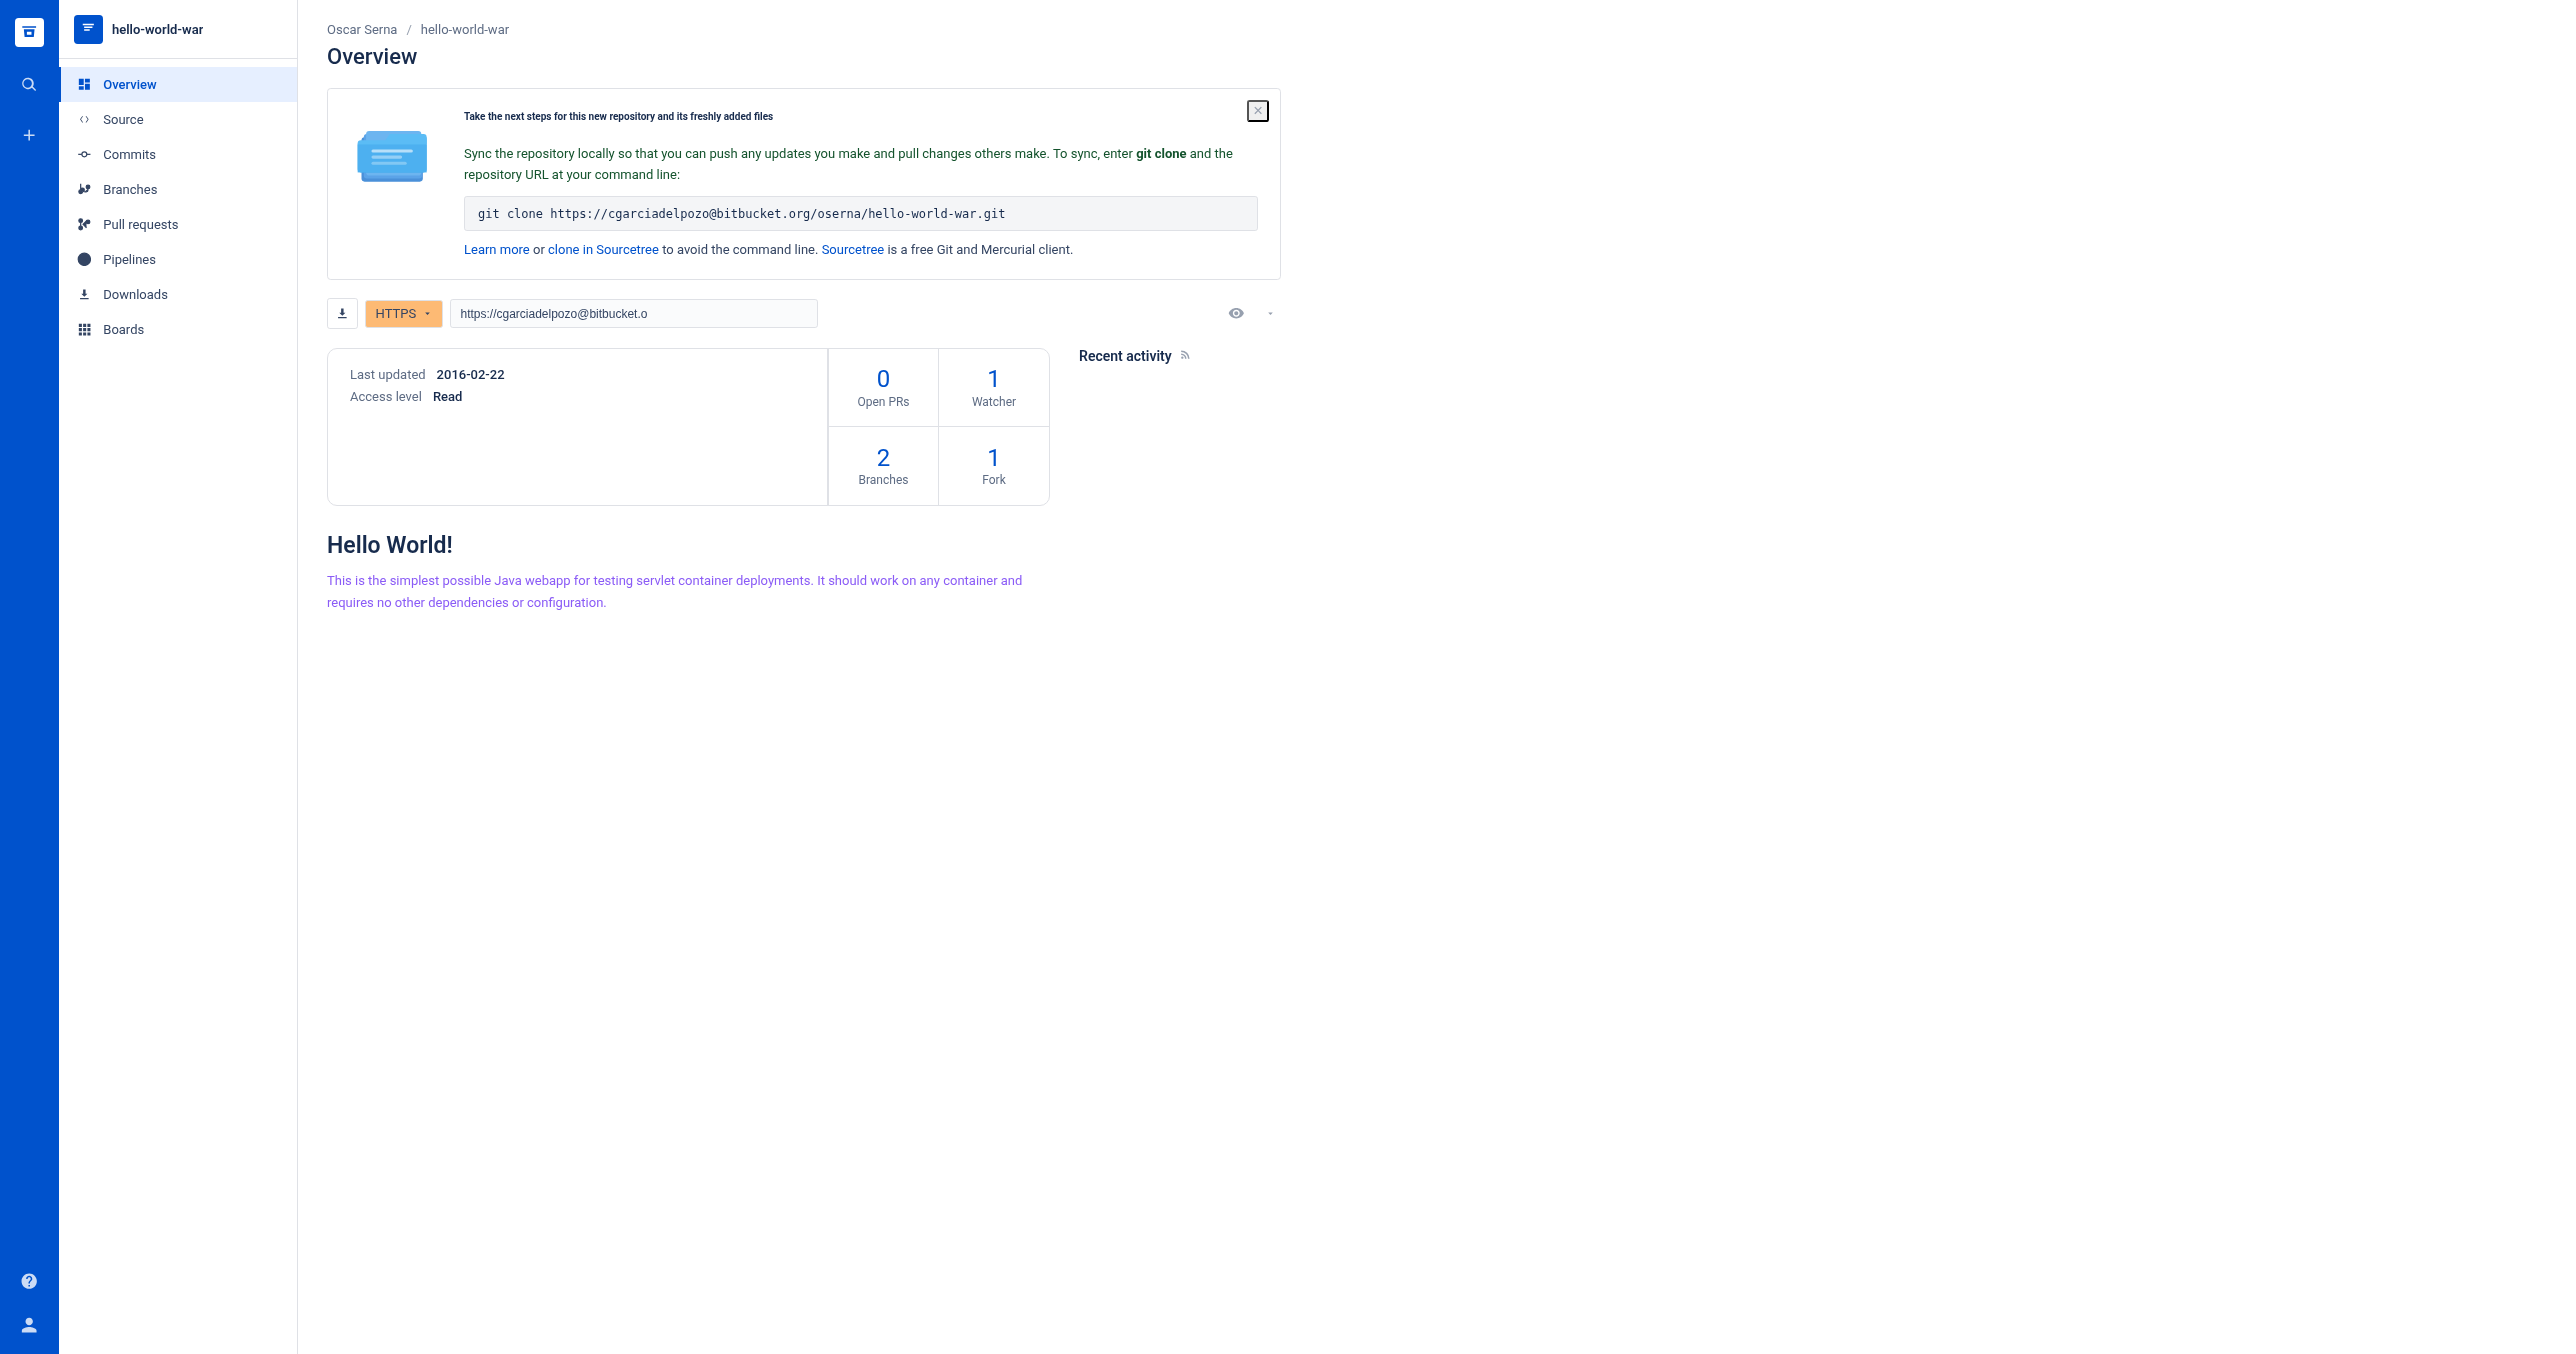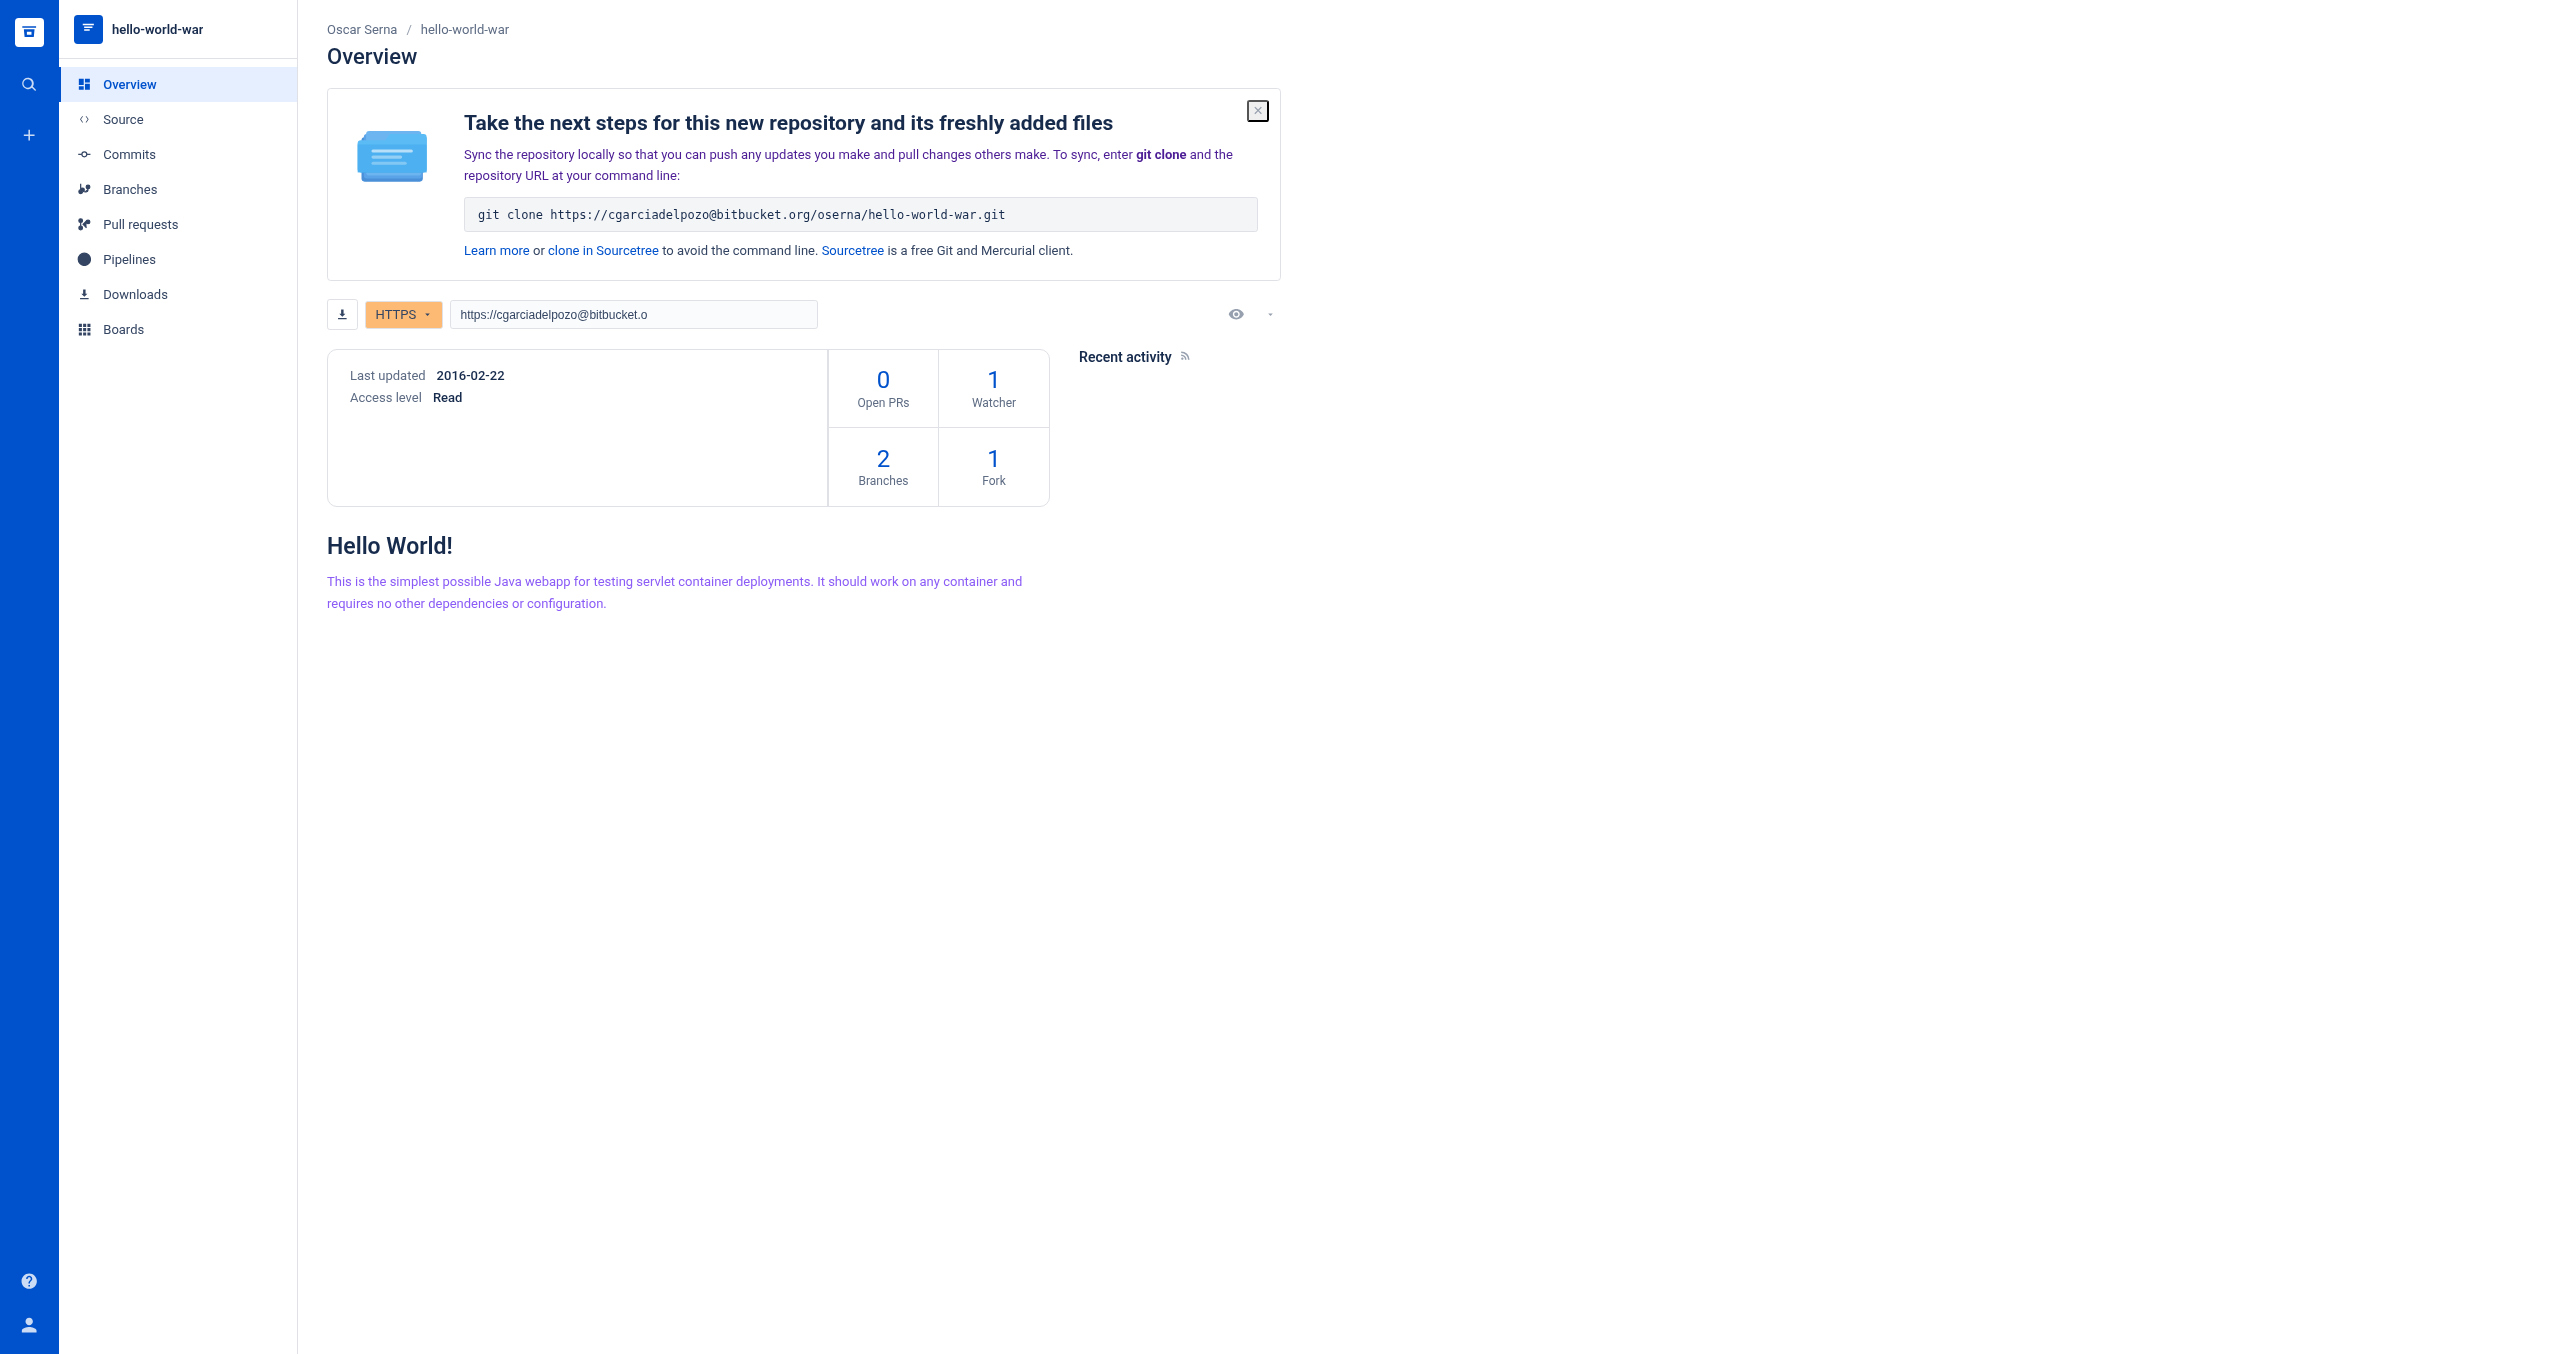"Take the next steps for" .banner-content h3 { font-size: 21px -> 10px; margin-bottom: 10px -> 22px }
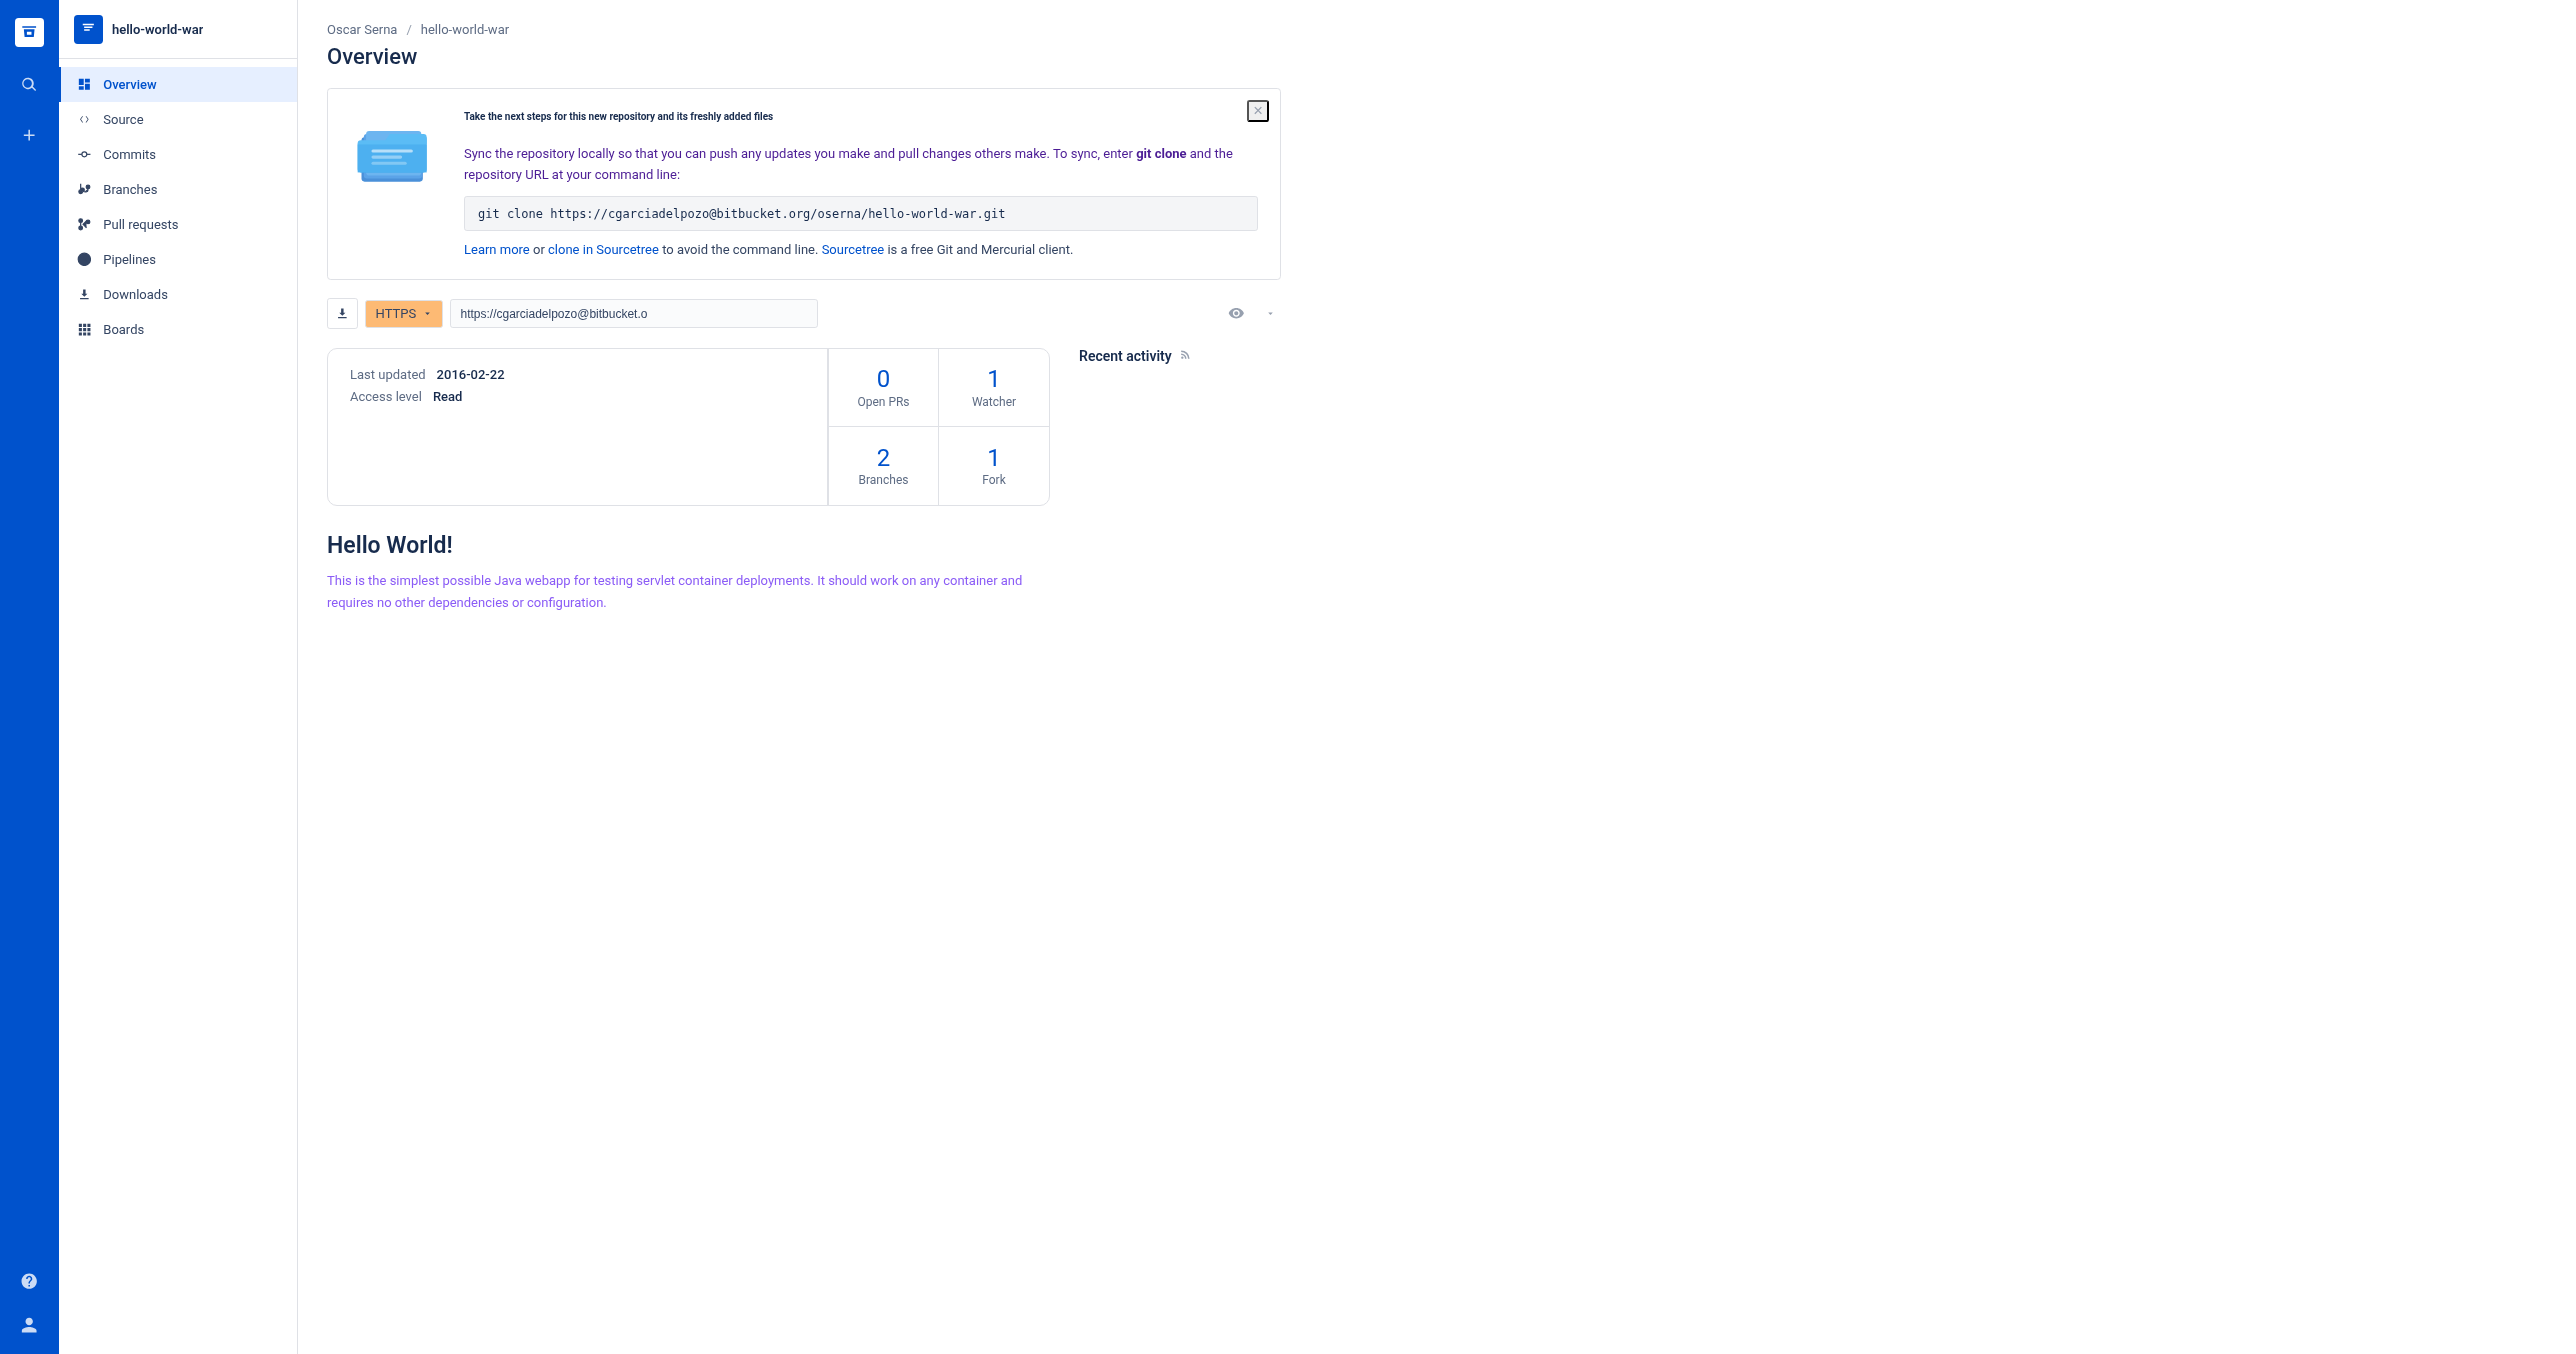"Sync the repository locally so" .banner-content p { color: #4c1d95 -> #14532d }
